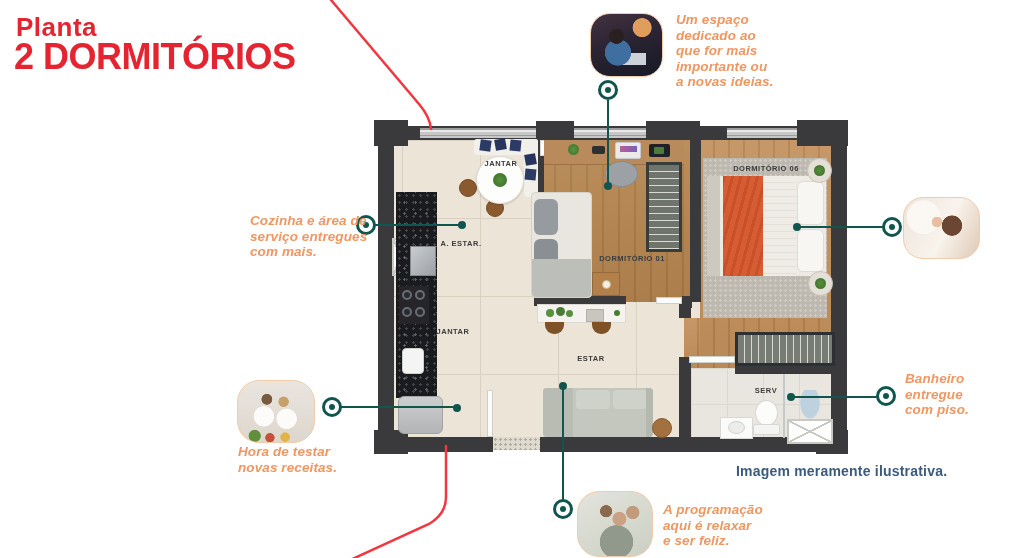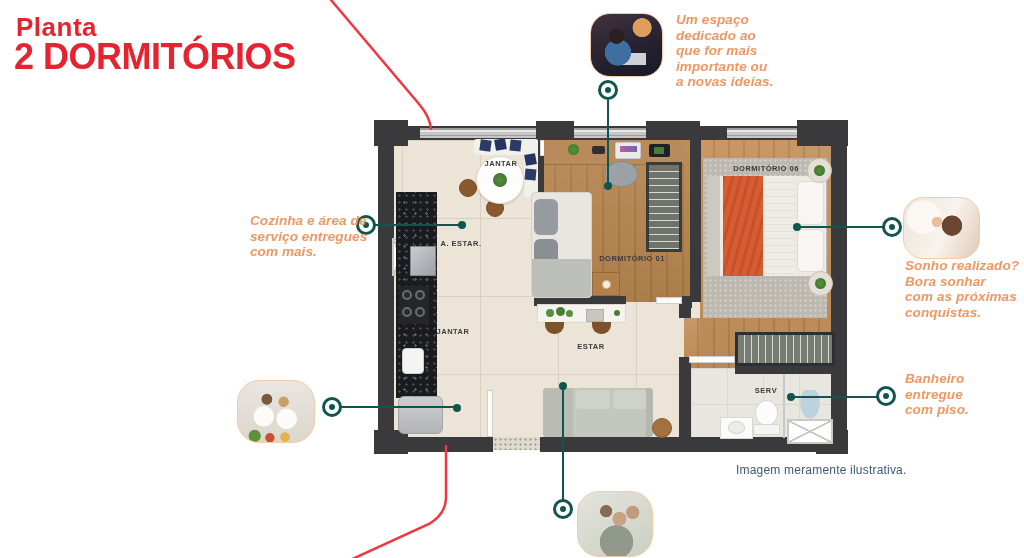"Sonho realizado?" div.ctext { html: <div>Sonho realizado? Bora sonhar com as próximas conquistas.</div> -> none }
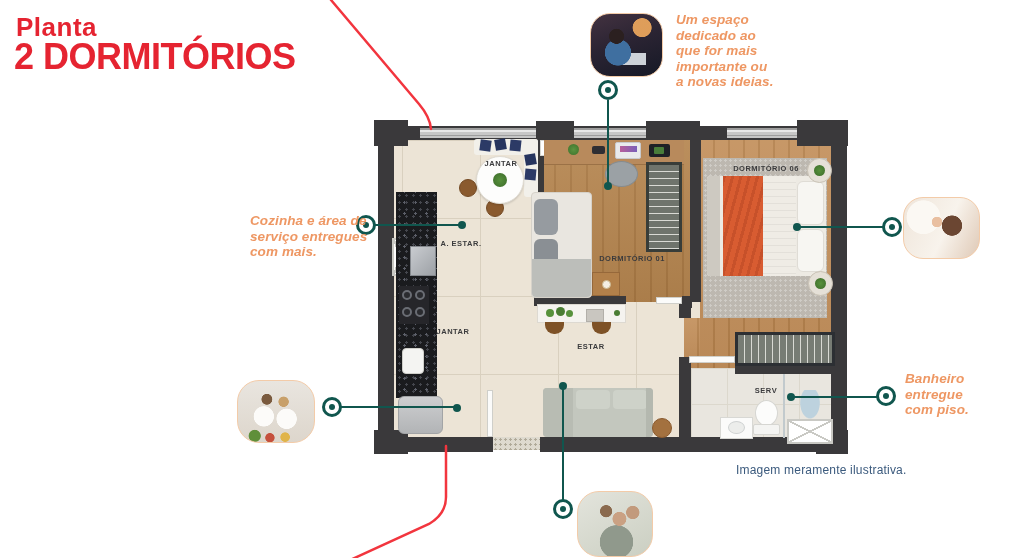"ESTAR" div.label { top: 346px -> 358px }
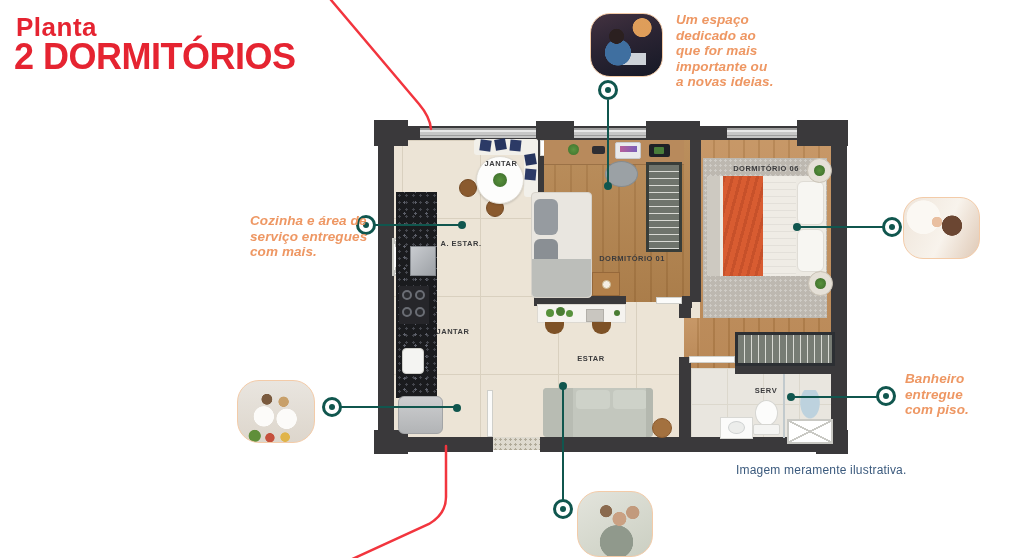"Hora de testar" div.ctext { html: none -> <div>Hora de testar novas receitas.</div> }
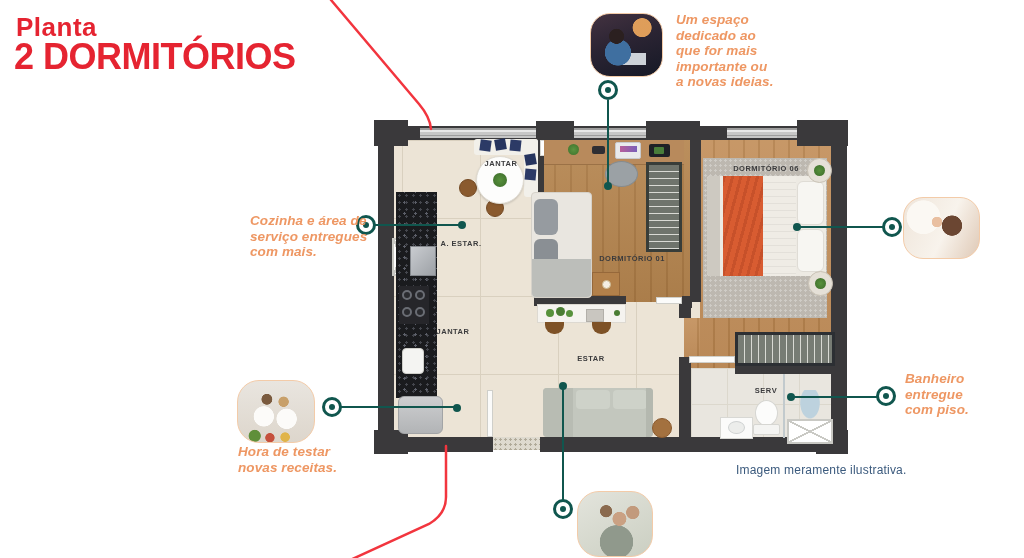"Imagem meramente ilustrativa." .caption { font-size: 12px -> 14px; font-weight: 400 -> 700 }
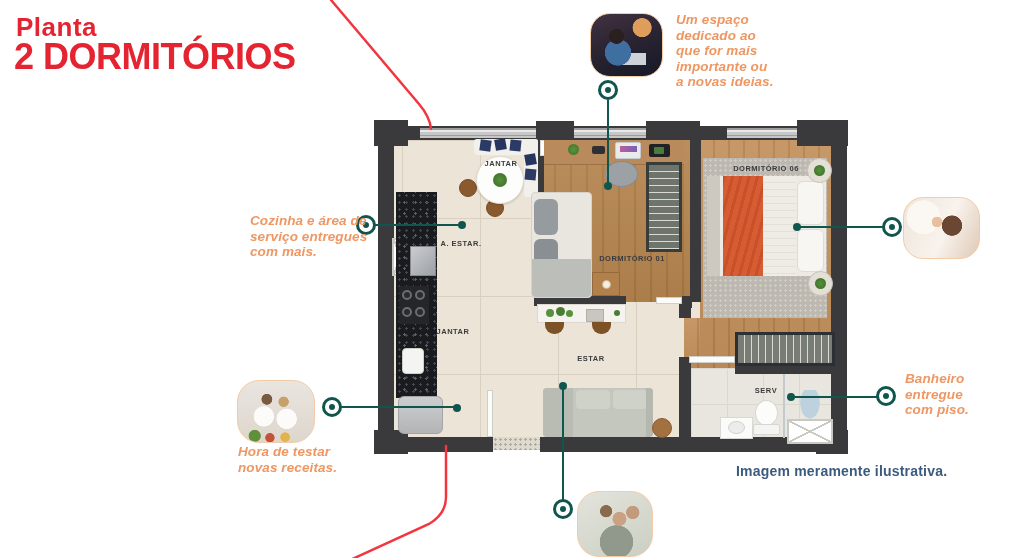"A programação" div.ctext { html: none -> <div>A programação aqui é relaxar e ser feliz.</div> }
